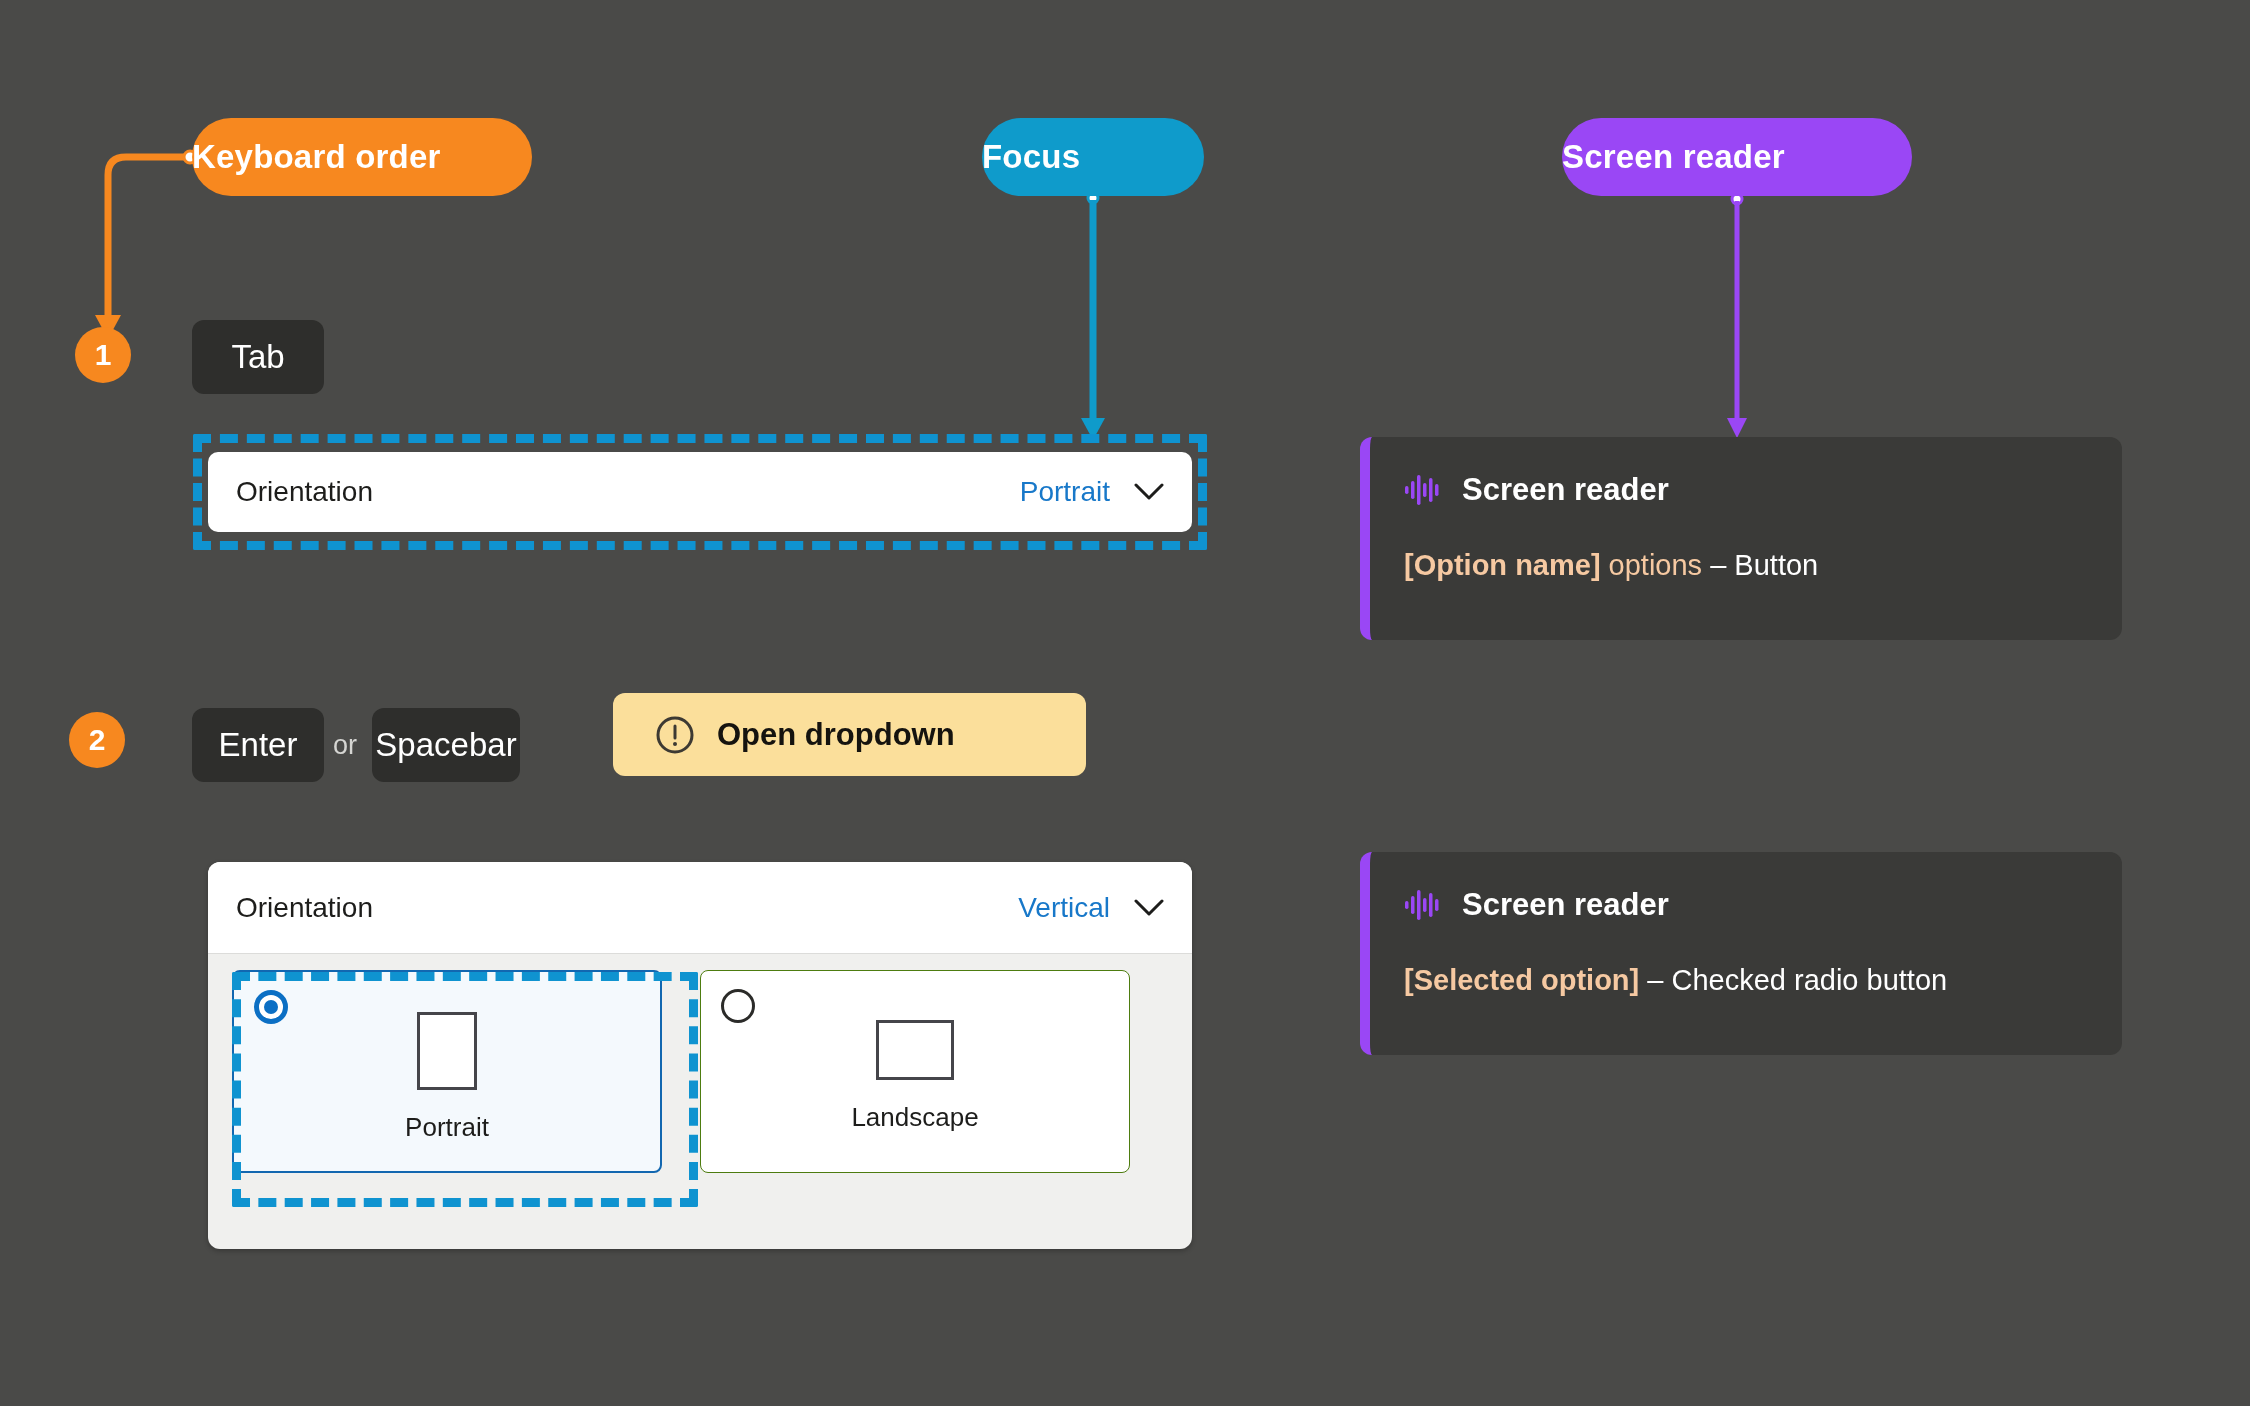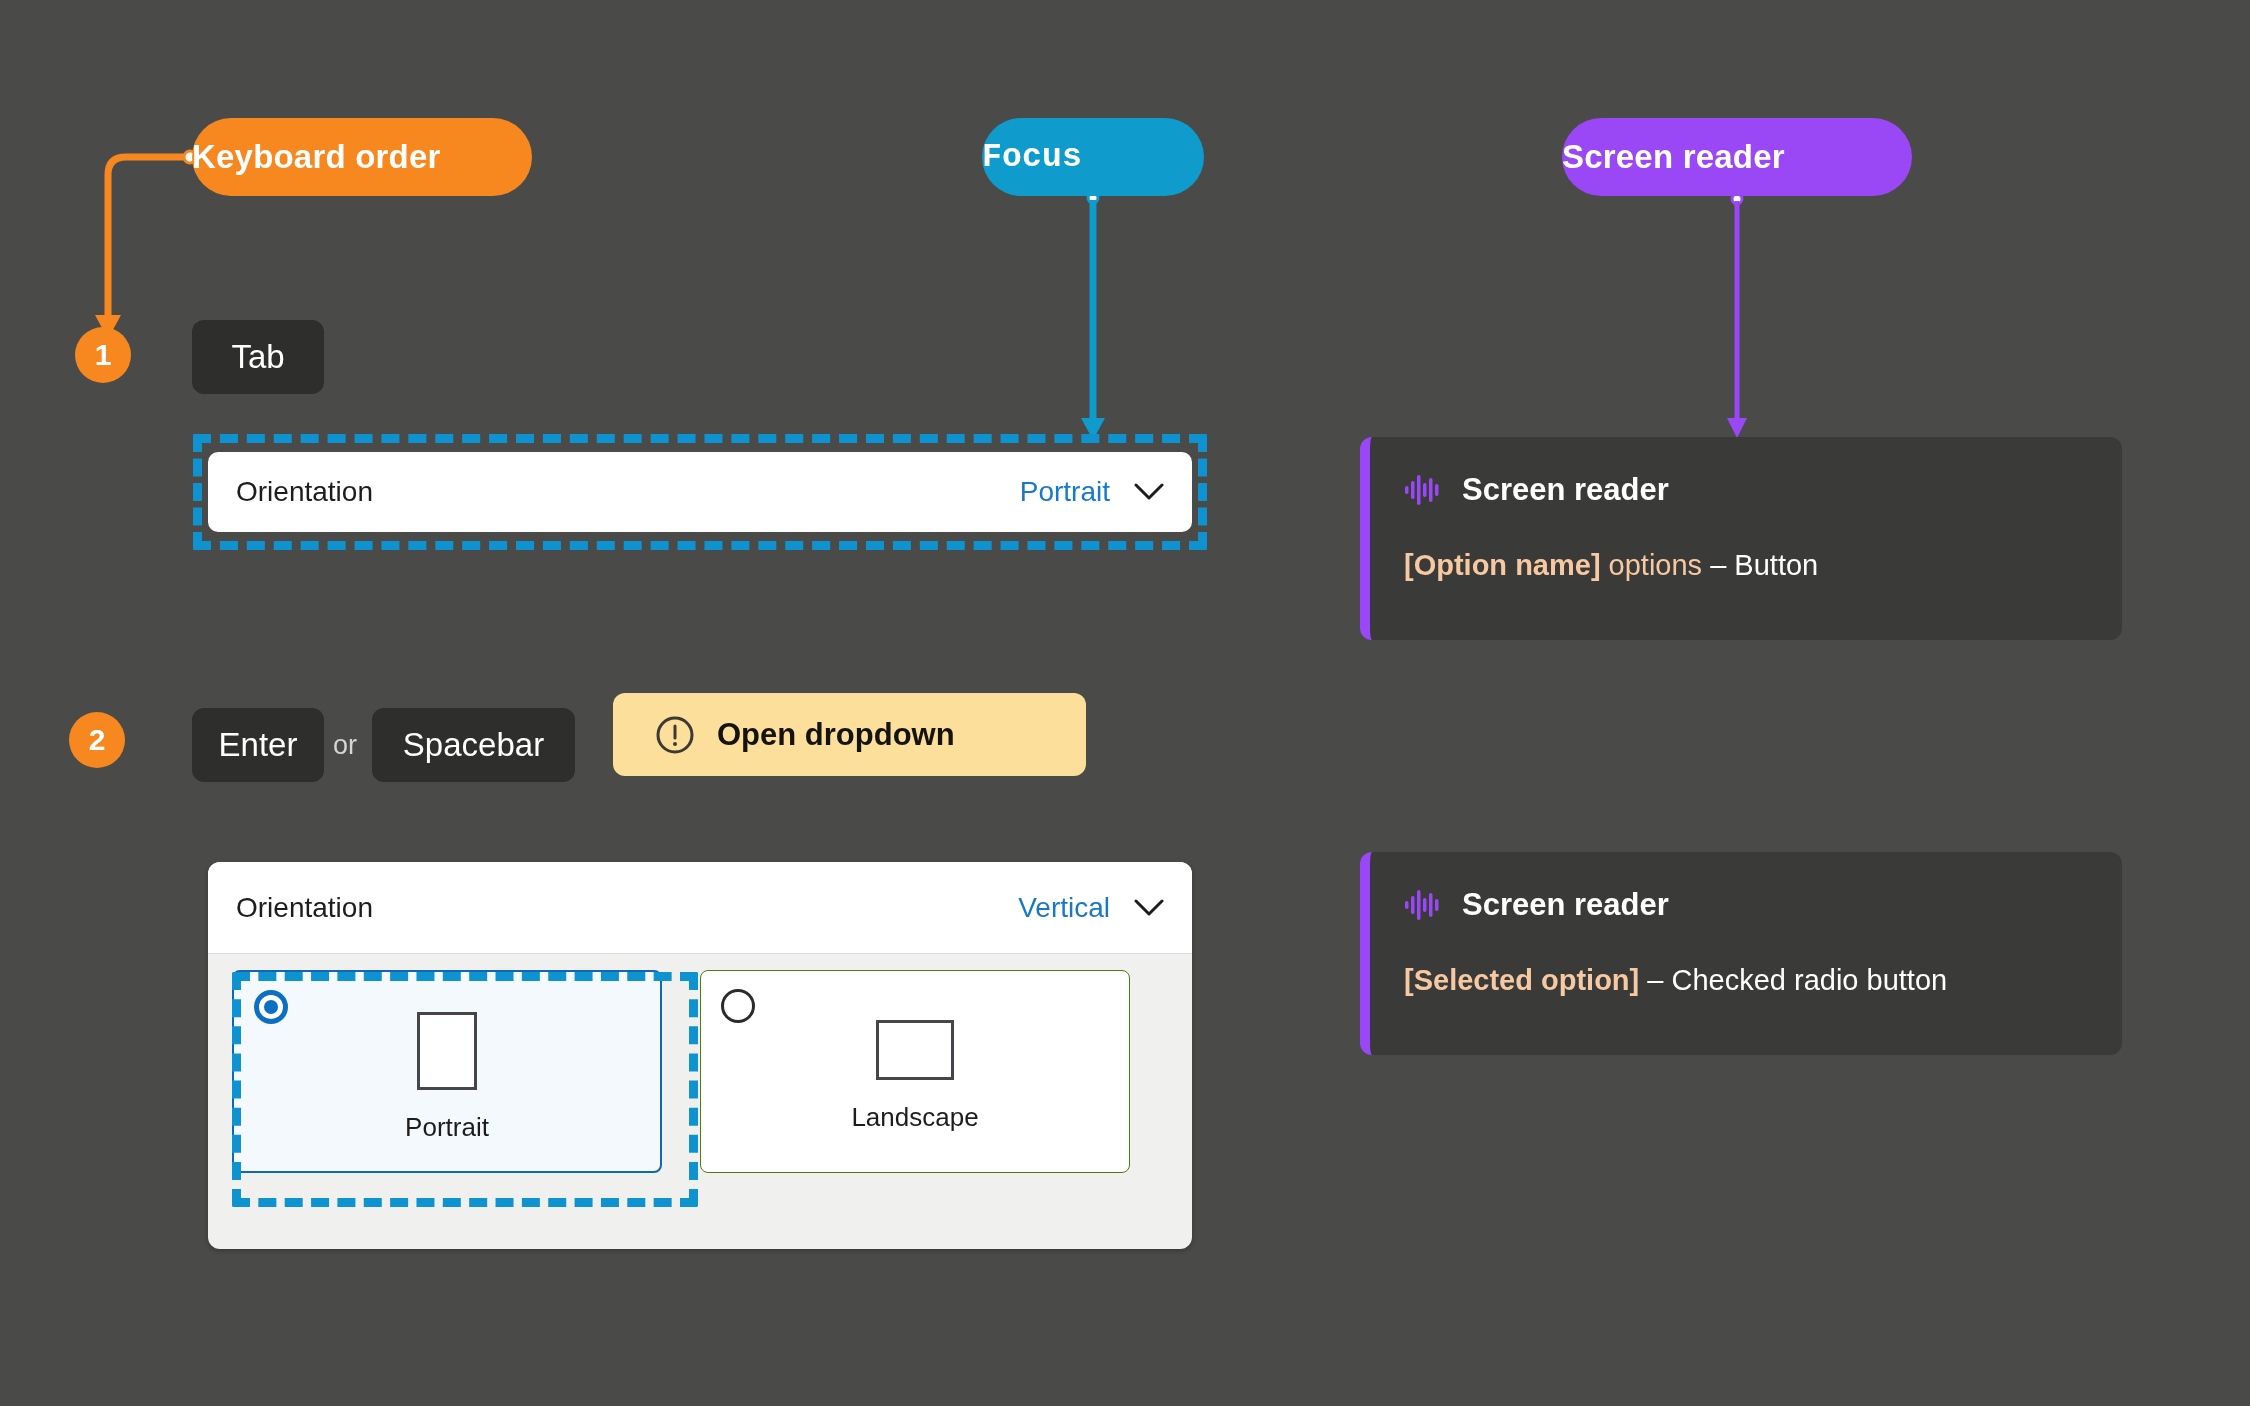"Focus" .pill-focus { font-family: Liberation Mono, monospace -> none }
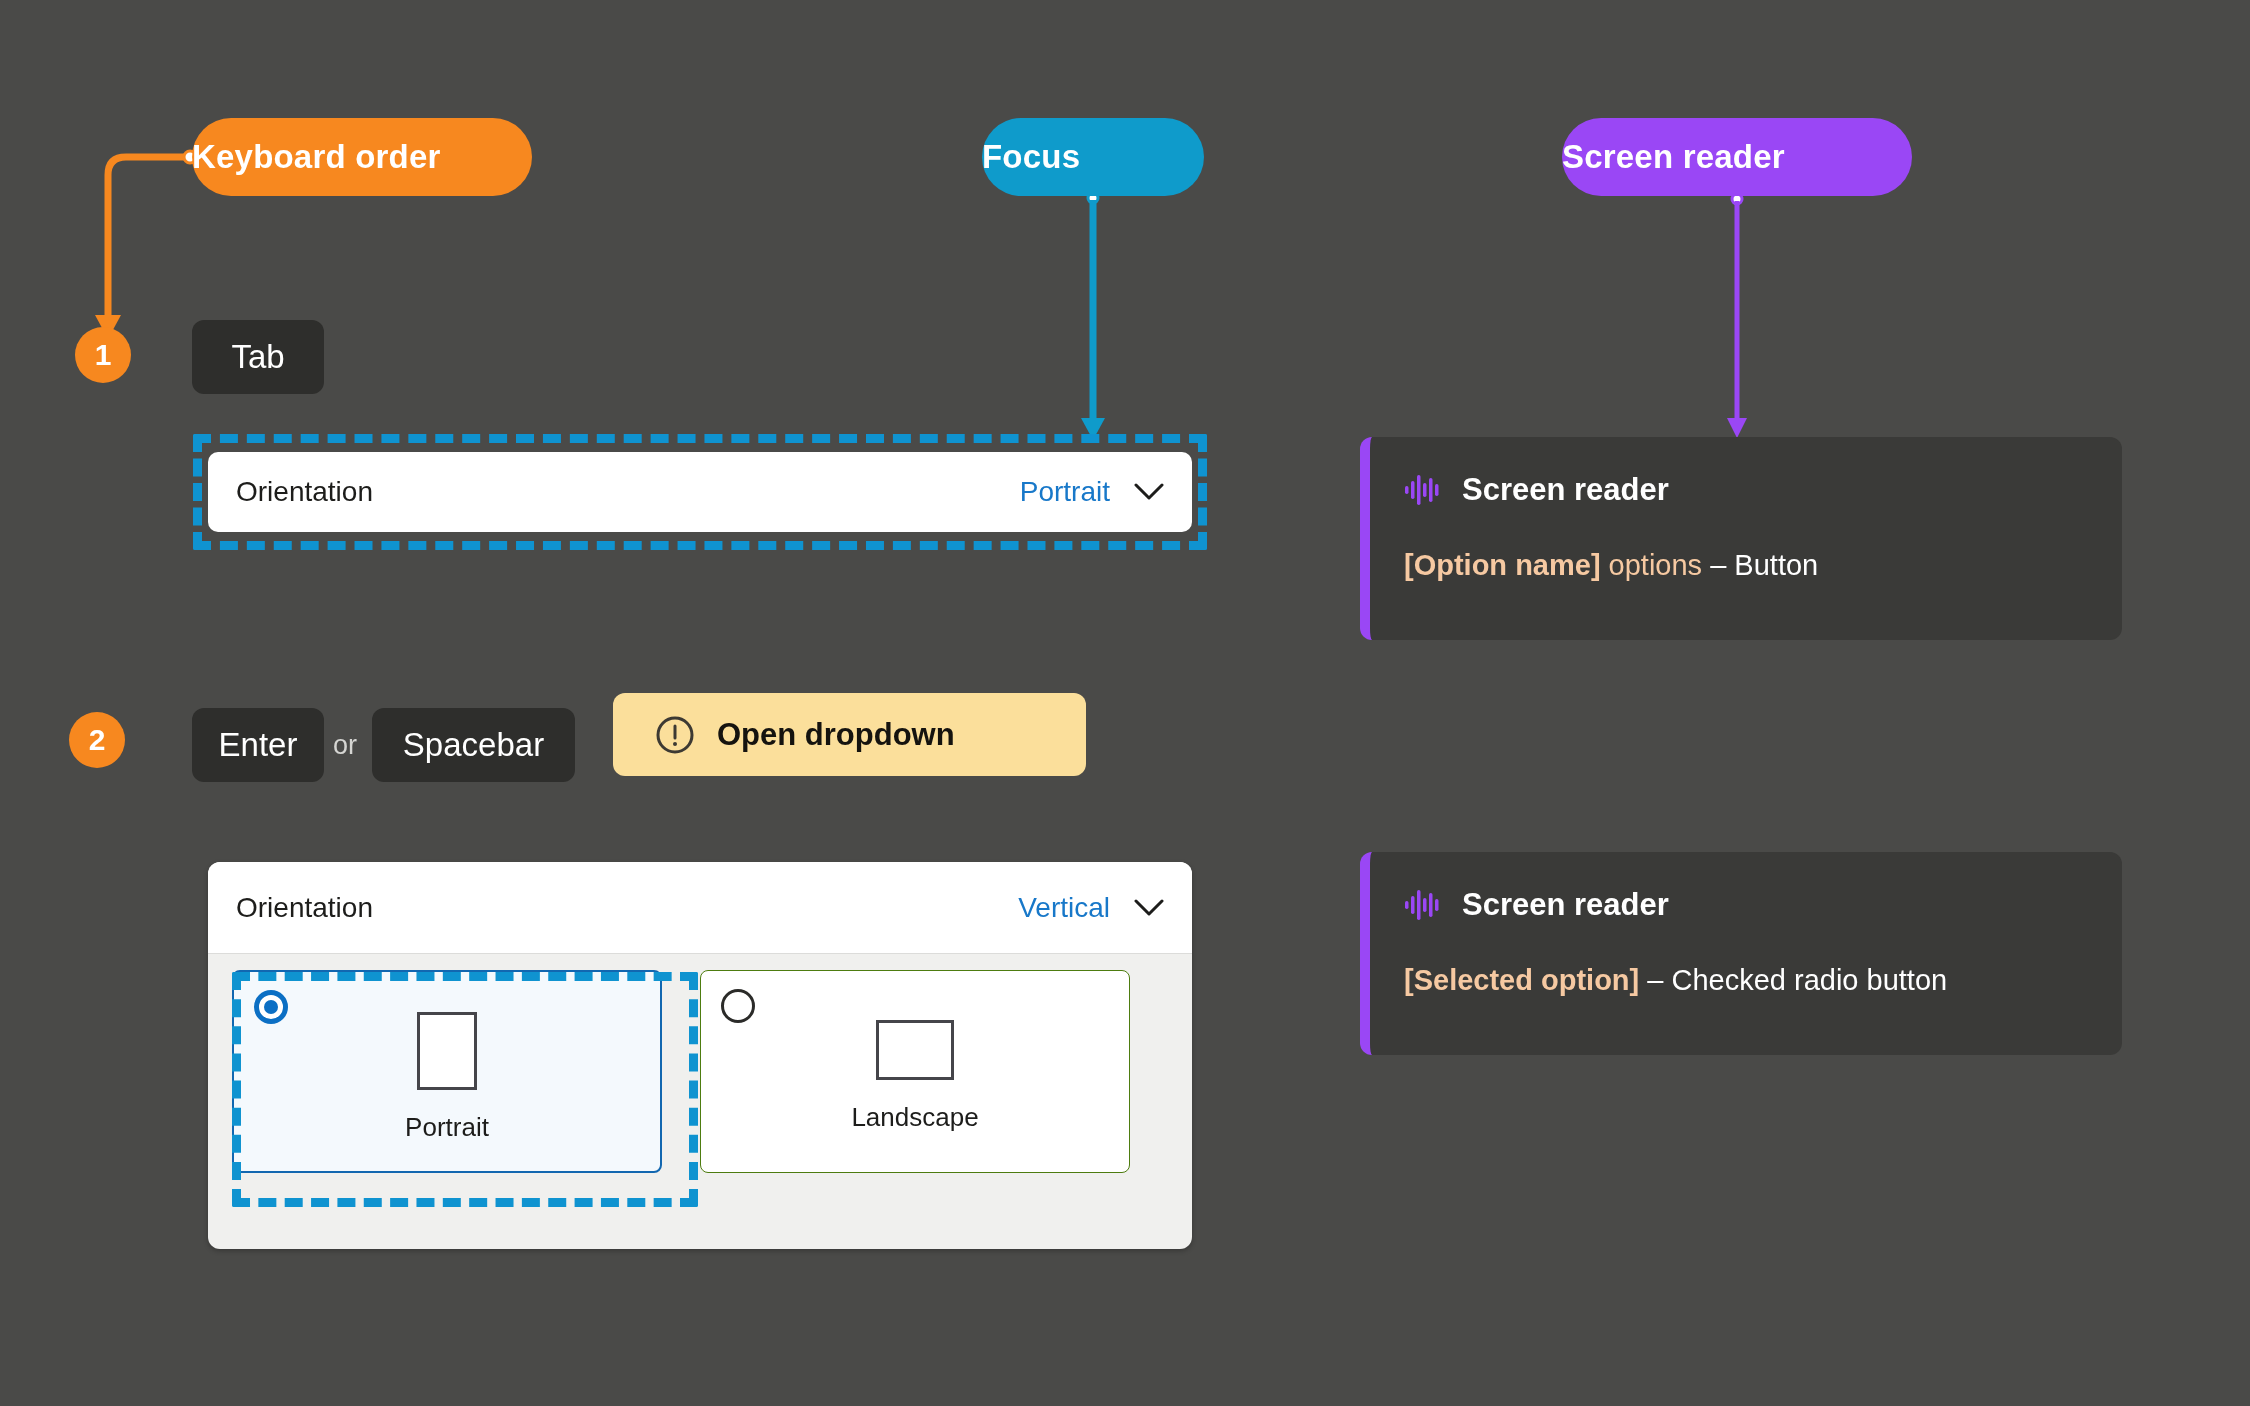"Spacebar" .key-space { width: 203px -> 148px }
